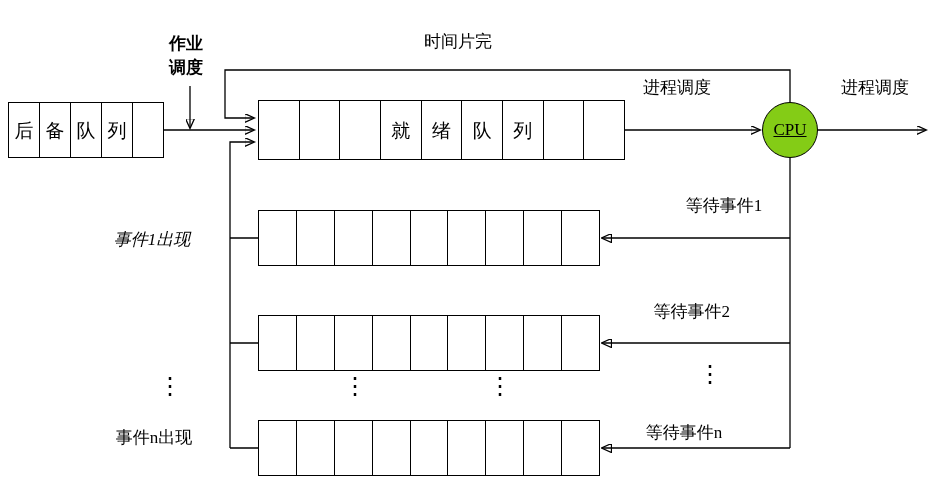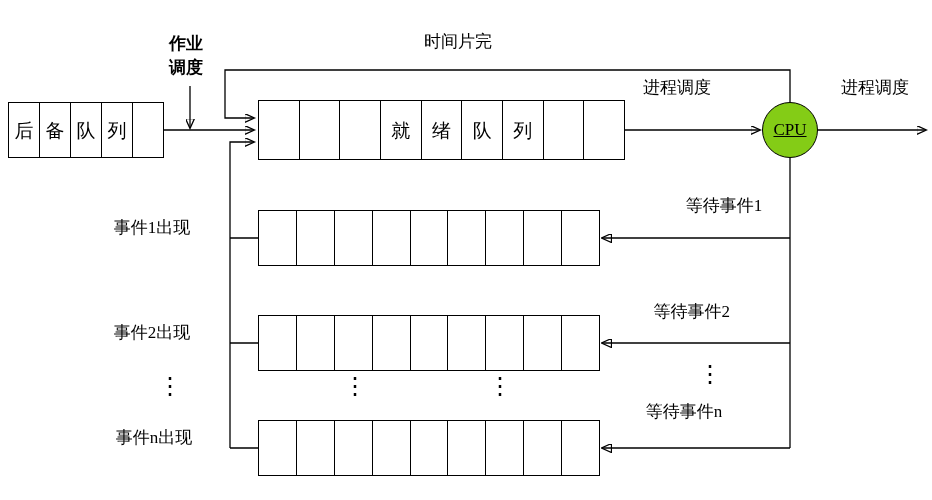"事件1出现" div.lbl { font-style: none -> italic; top: 216px -> 228px }
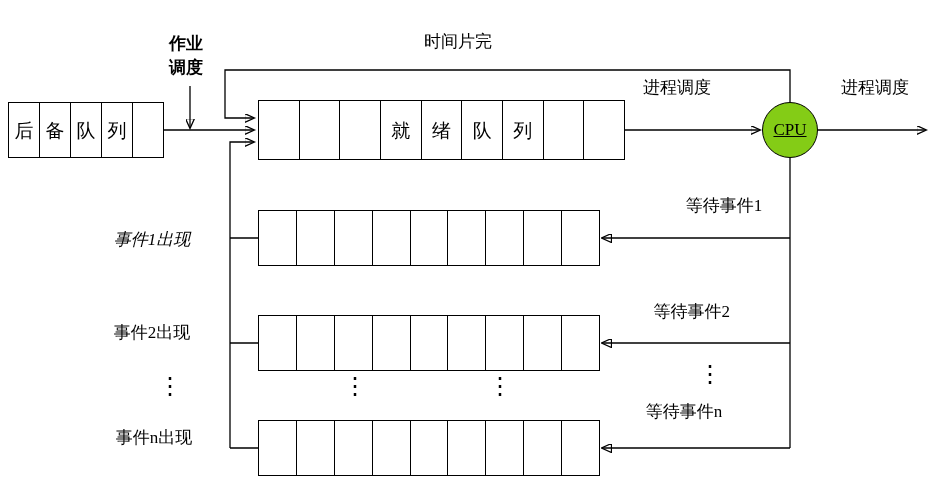"事件2出现" div.lbl { html: <div>事件2出现</div> -> none }
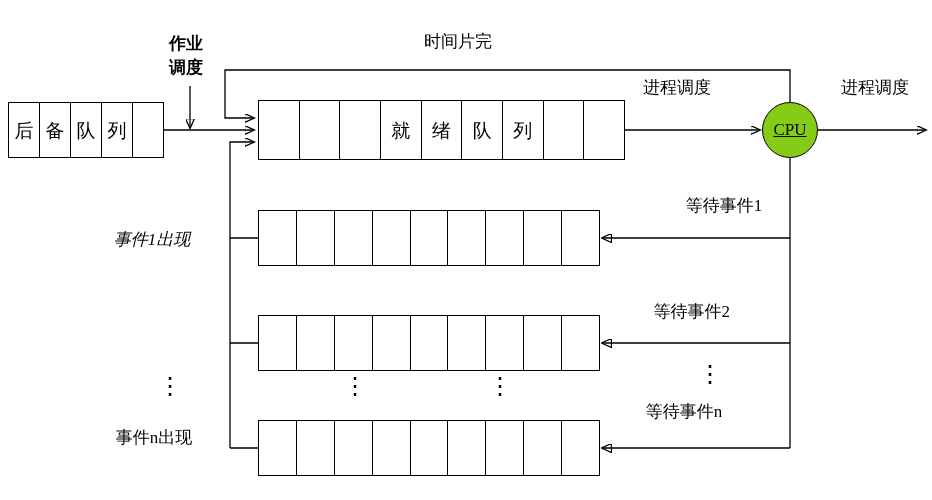"等待事件n" div.lbl { top: 400px -> 421px }
